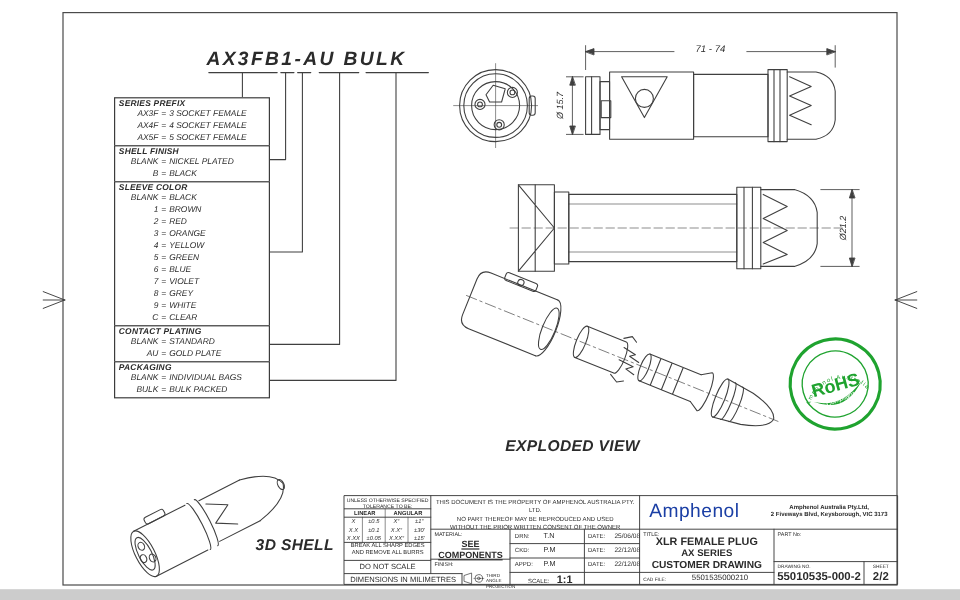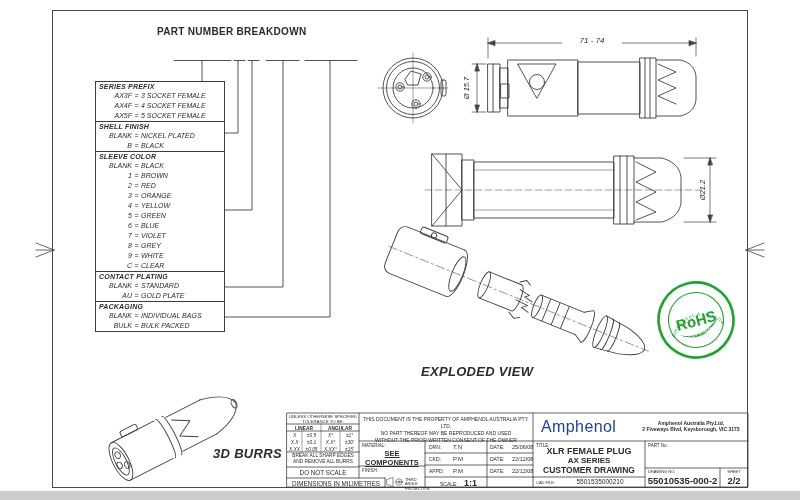"PART NUMBER BREAKDOWN" div.abs { html: <div>PART NUMBER BREAKDOWN</div> -> none }
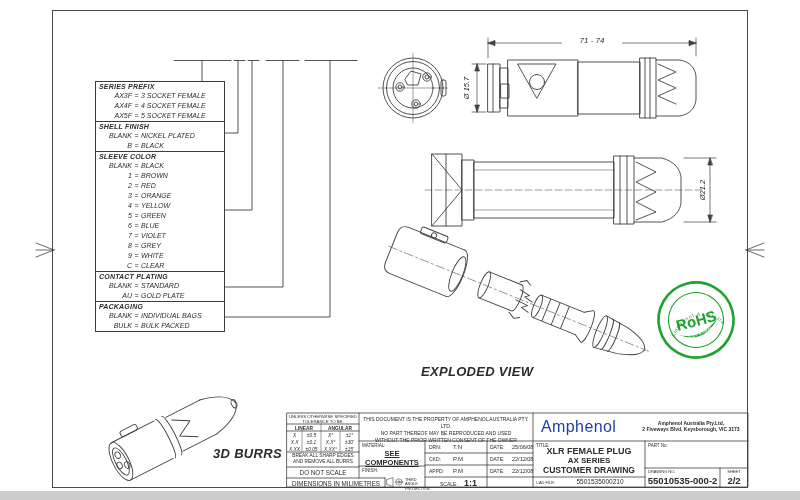"AX3FB1-AU BULK" div.abs { html: none -> <div>AX3FB1-AU BULK</div> }
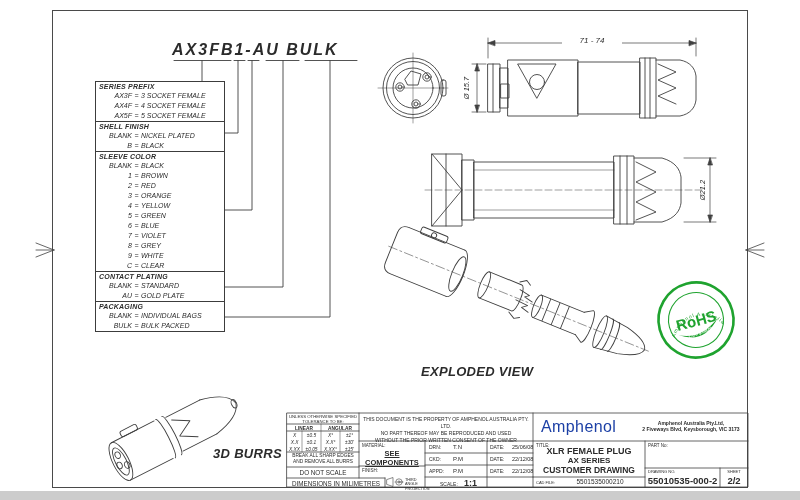"3D BURRS" div.abs { text: BURRS -> SHELL }
